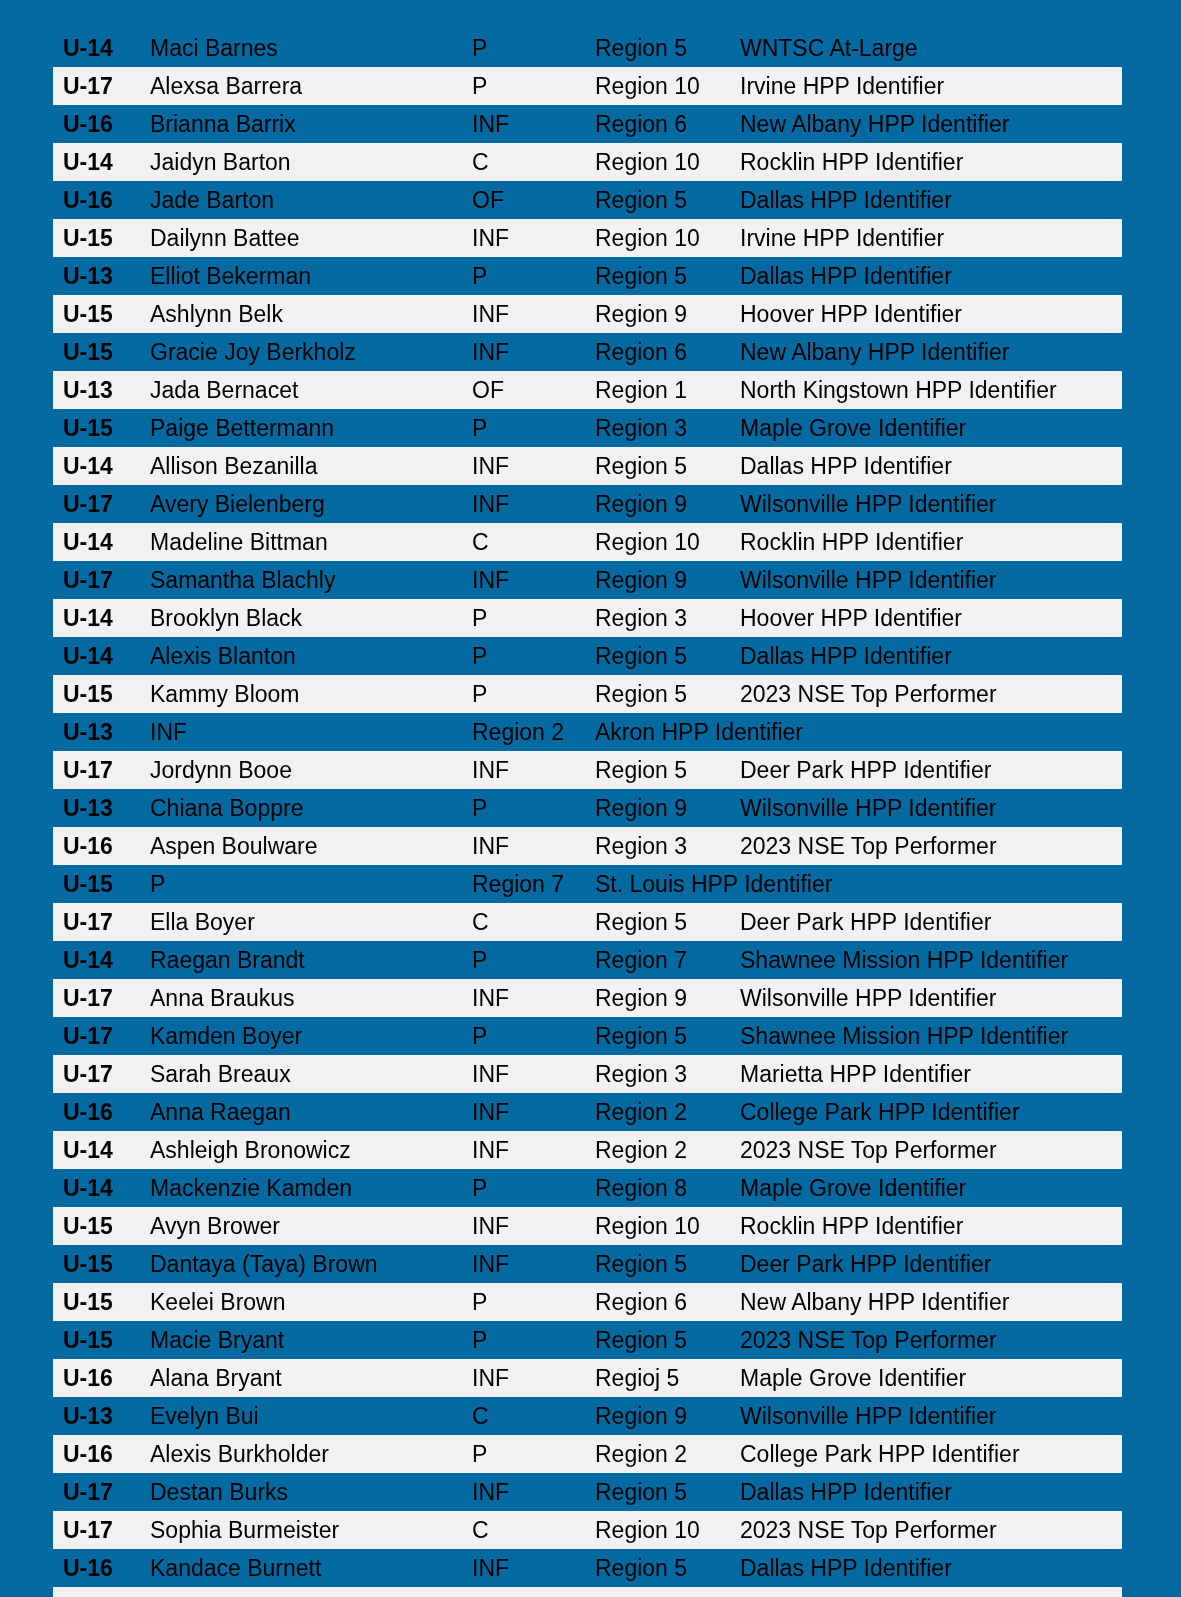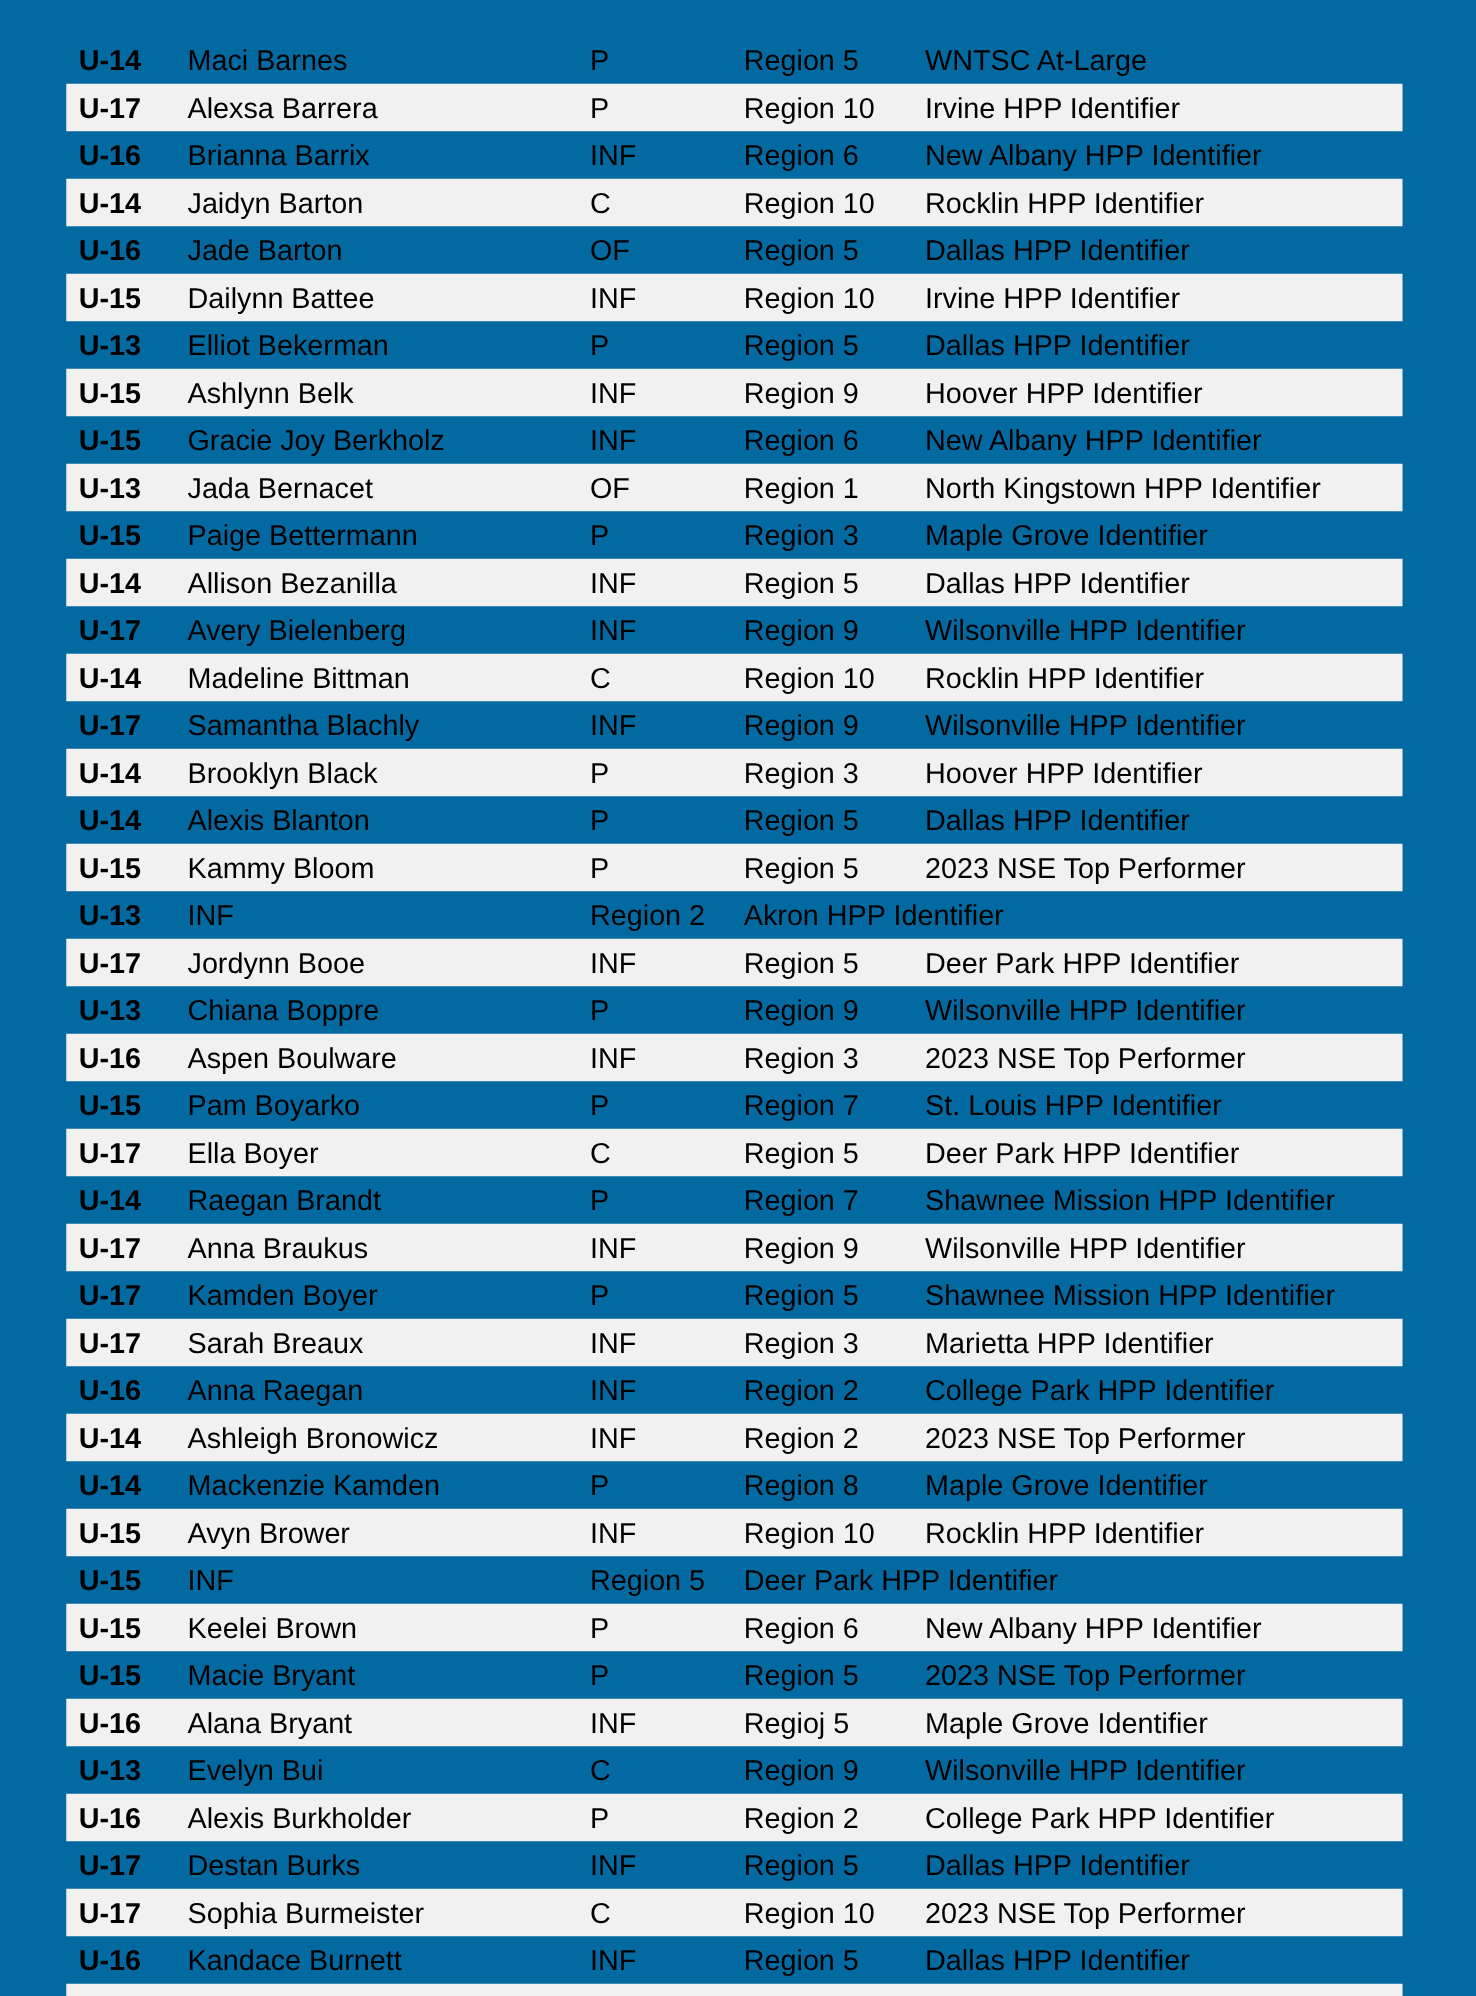"Pam Boyarko" div.cell { html: <div>Pam Boyarko</div> -> none }
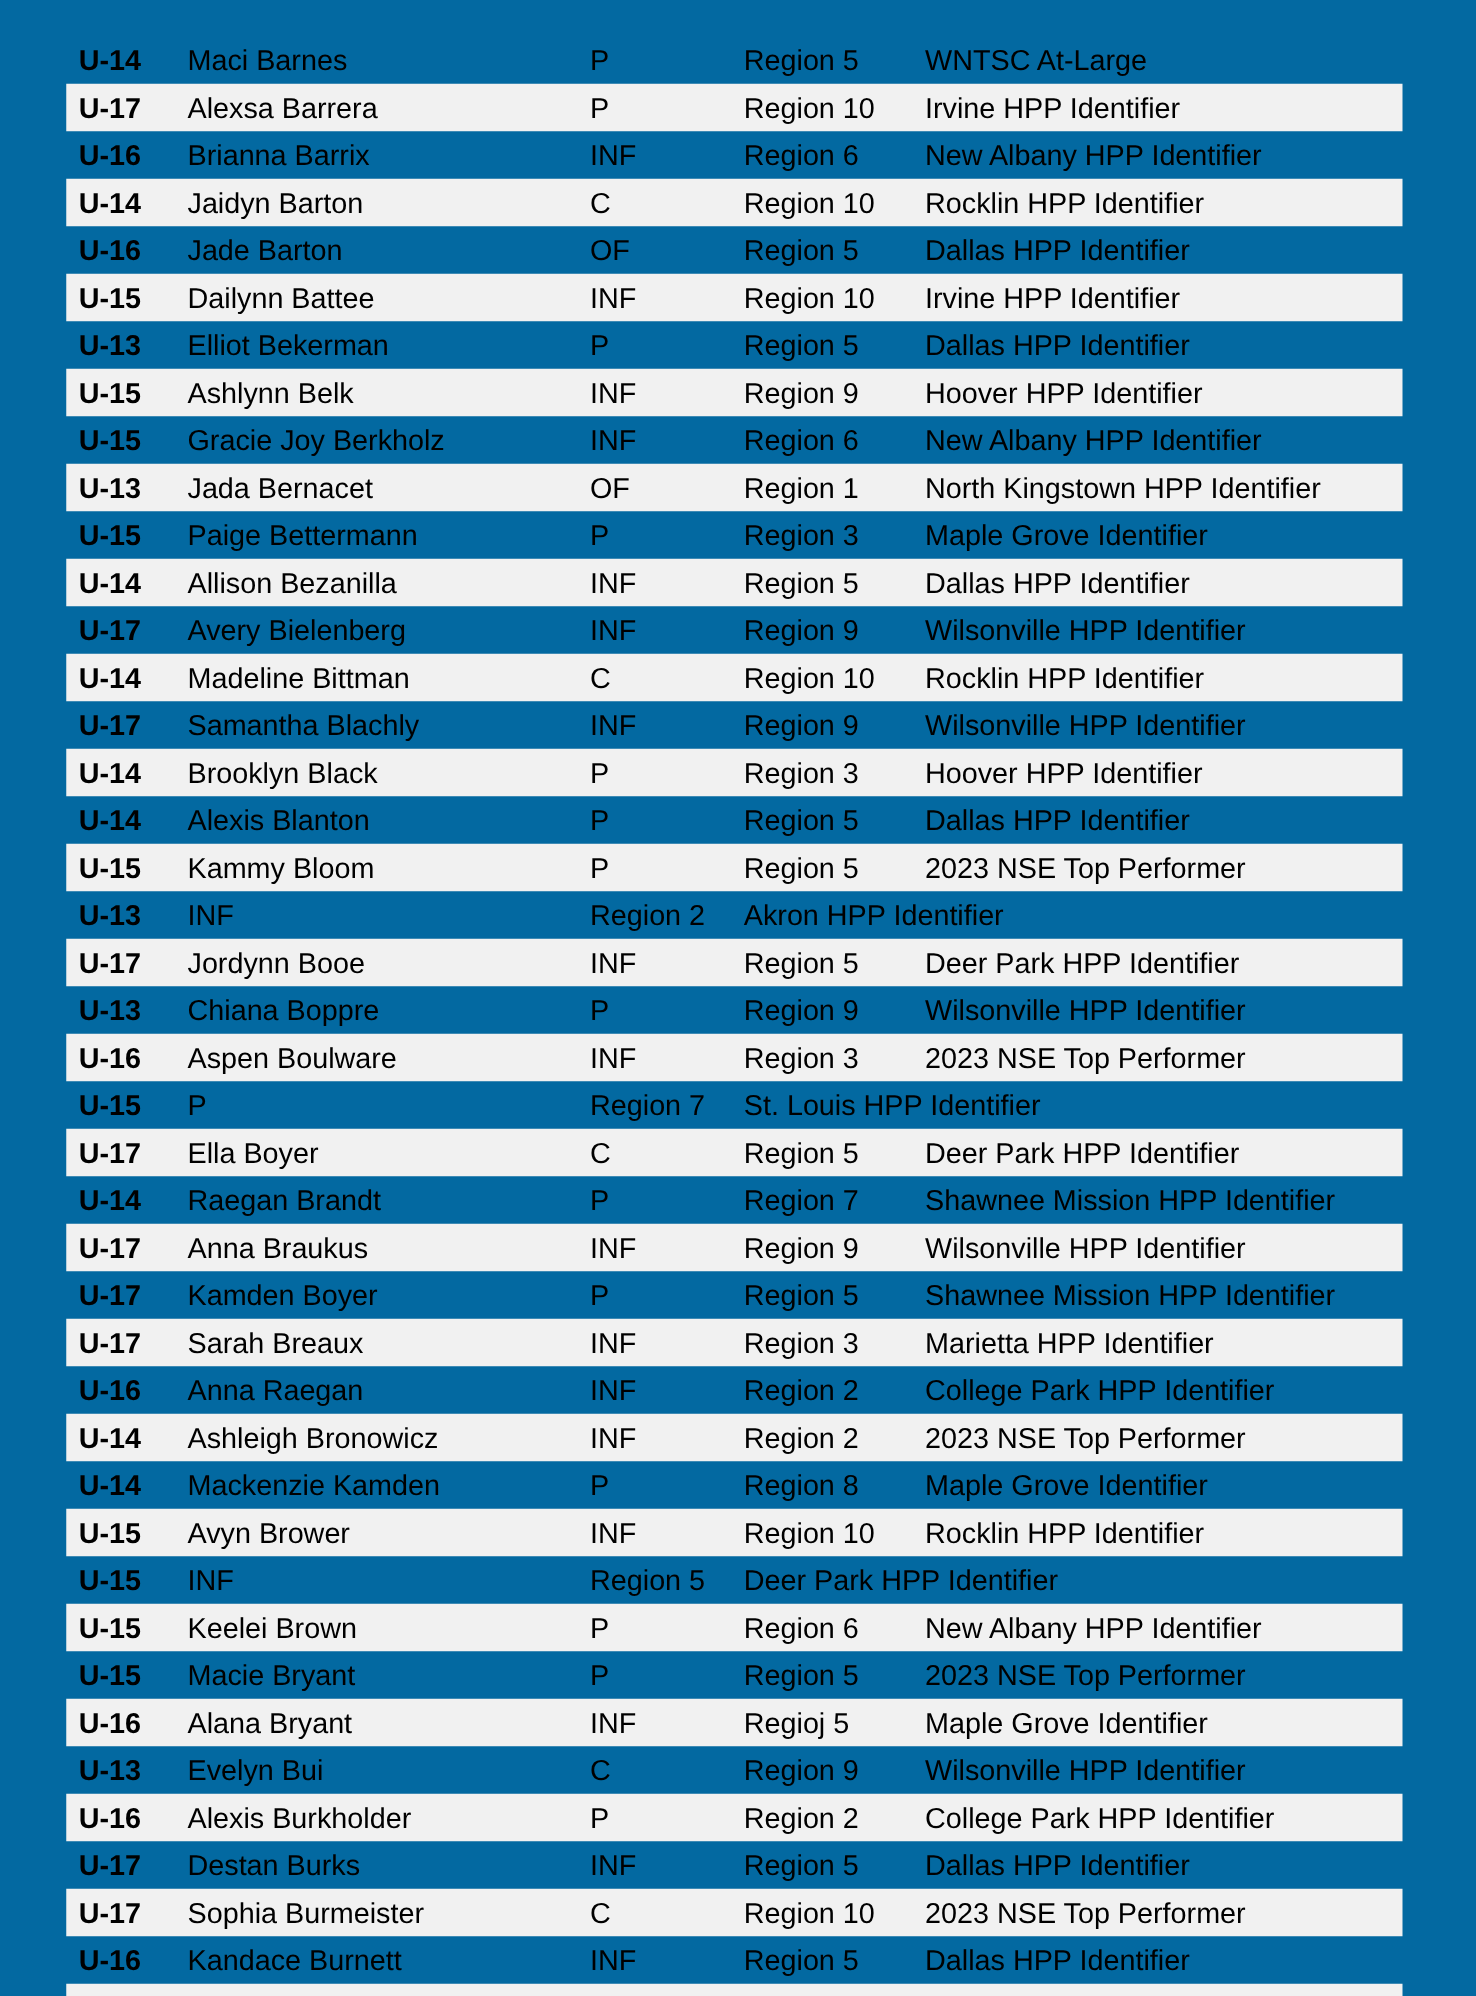"Dantaya (Taya) Brown" div.cell { html: none -> <div>Dantaya (Taya) Brown</div> }
